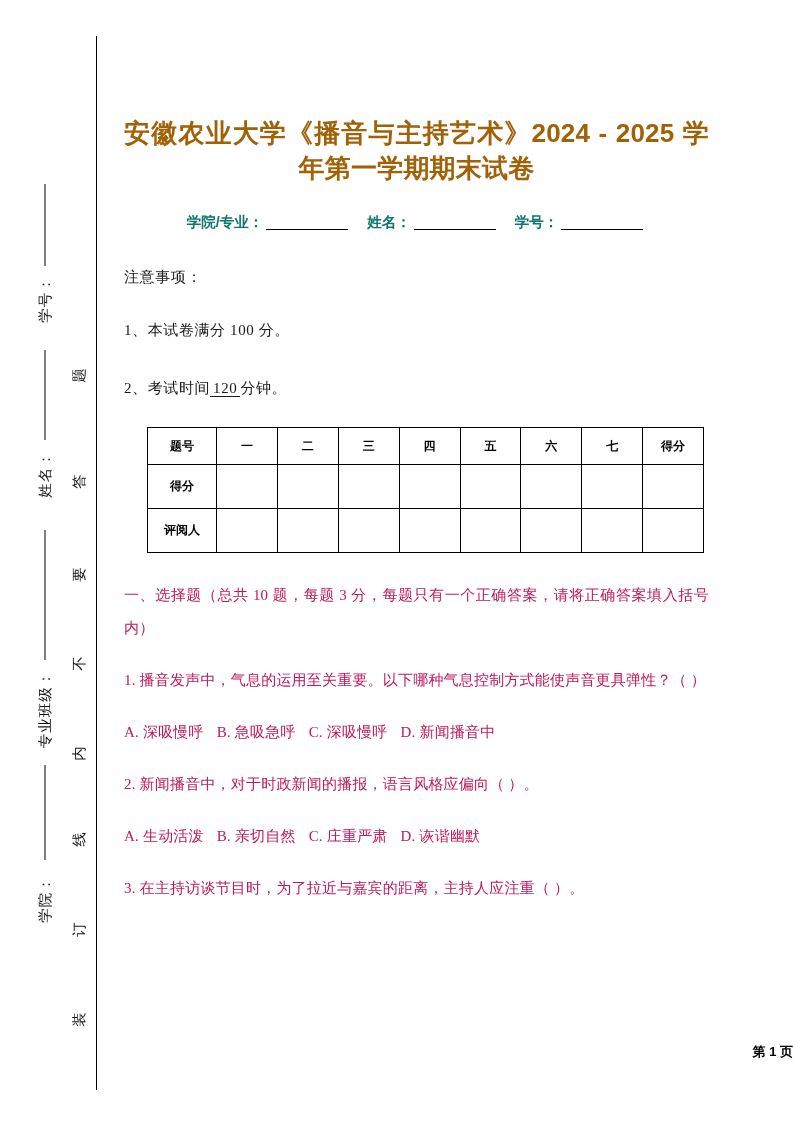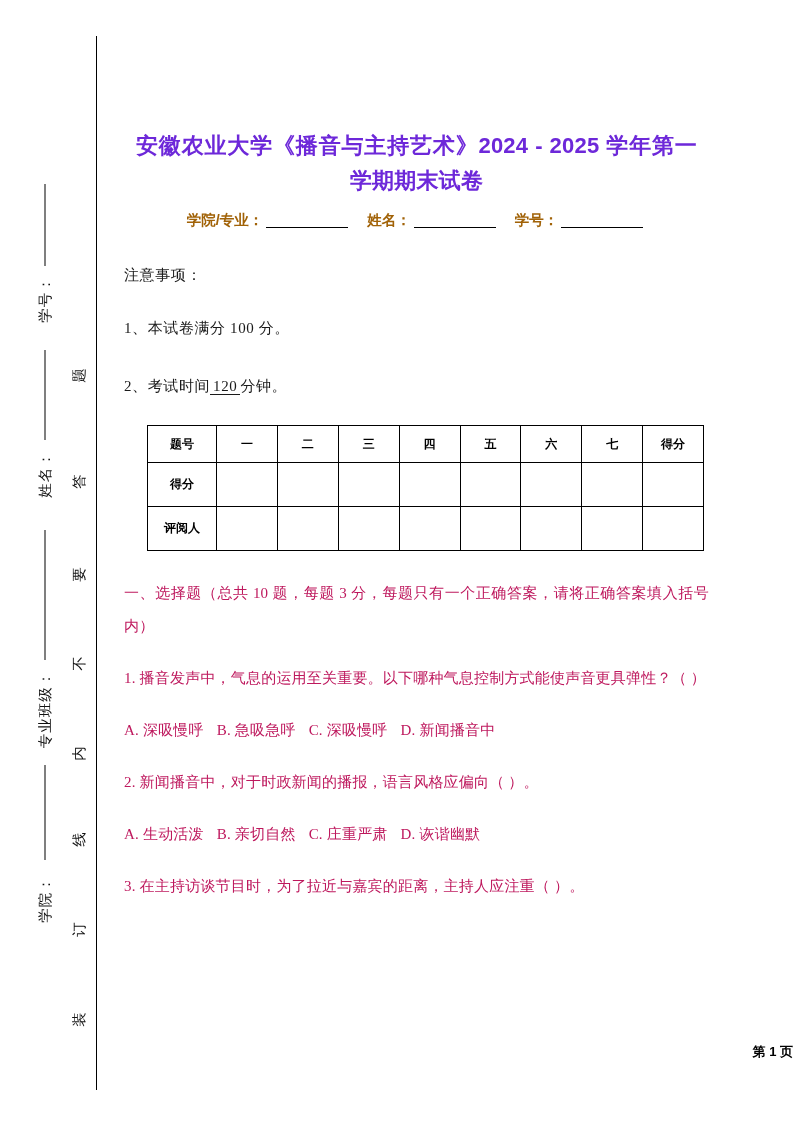"安徽农业大学《播音与主持艺术》2024 - 2025 学年第一学期期末试卷" #exam-title { color: #6d28d9 -> #a16207; font-size: 22px -> 26px; margin: 12px -> 0 }
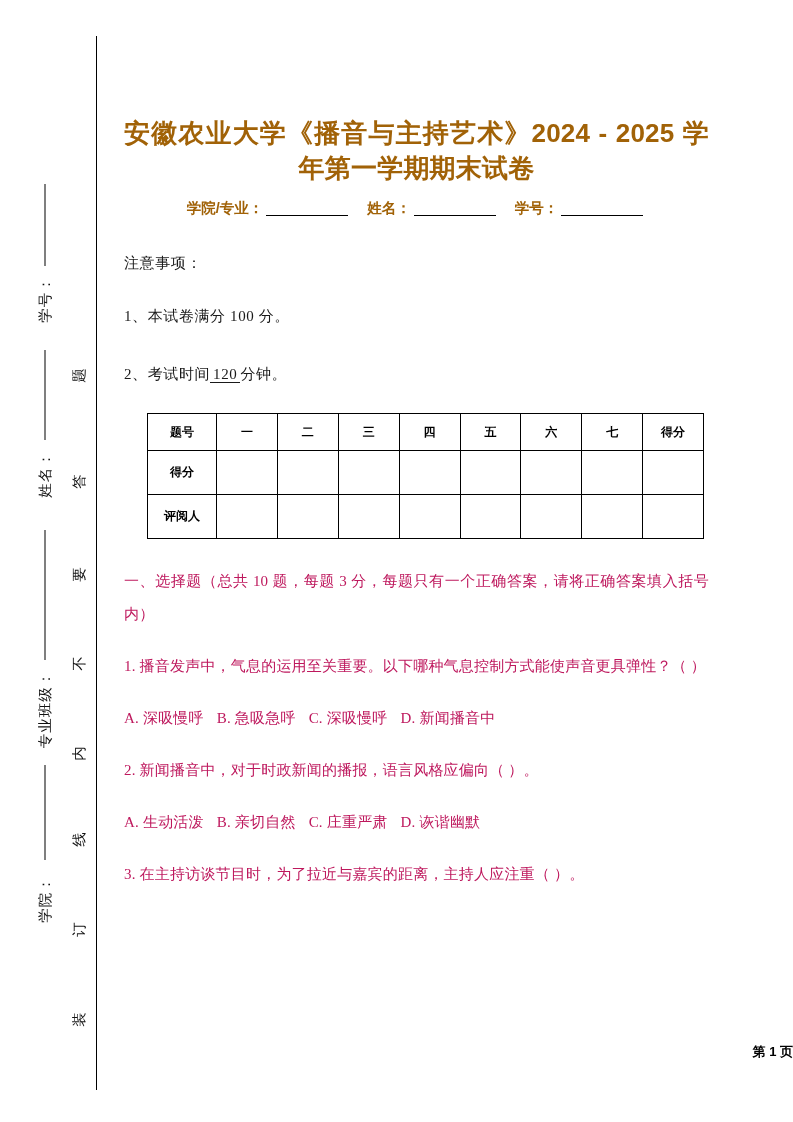"学院/专业： 姓名： 学号：" #student-info-row { color: #a16207 -> #0f766e; margin-top: 13px -> 27px }
